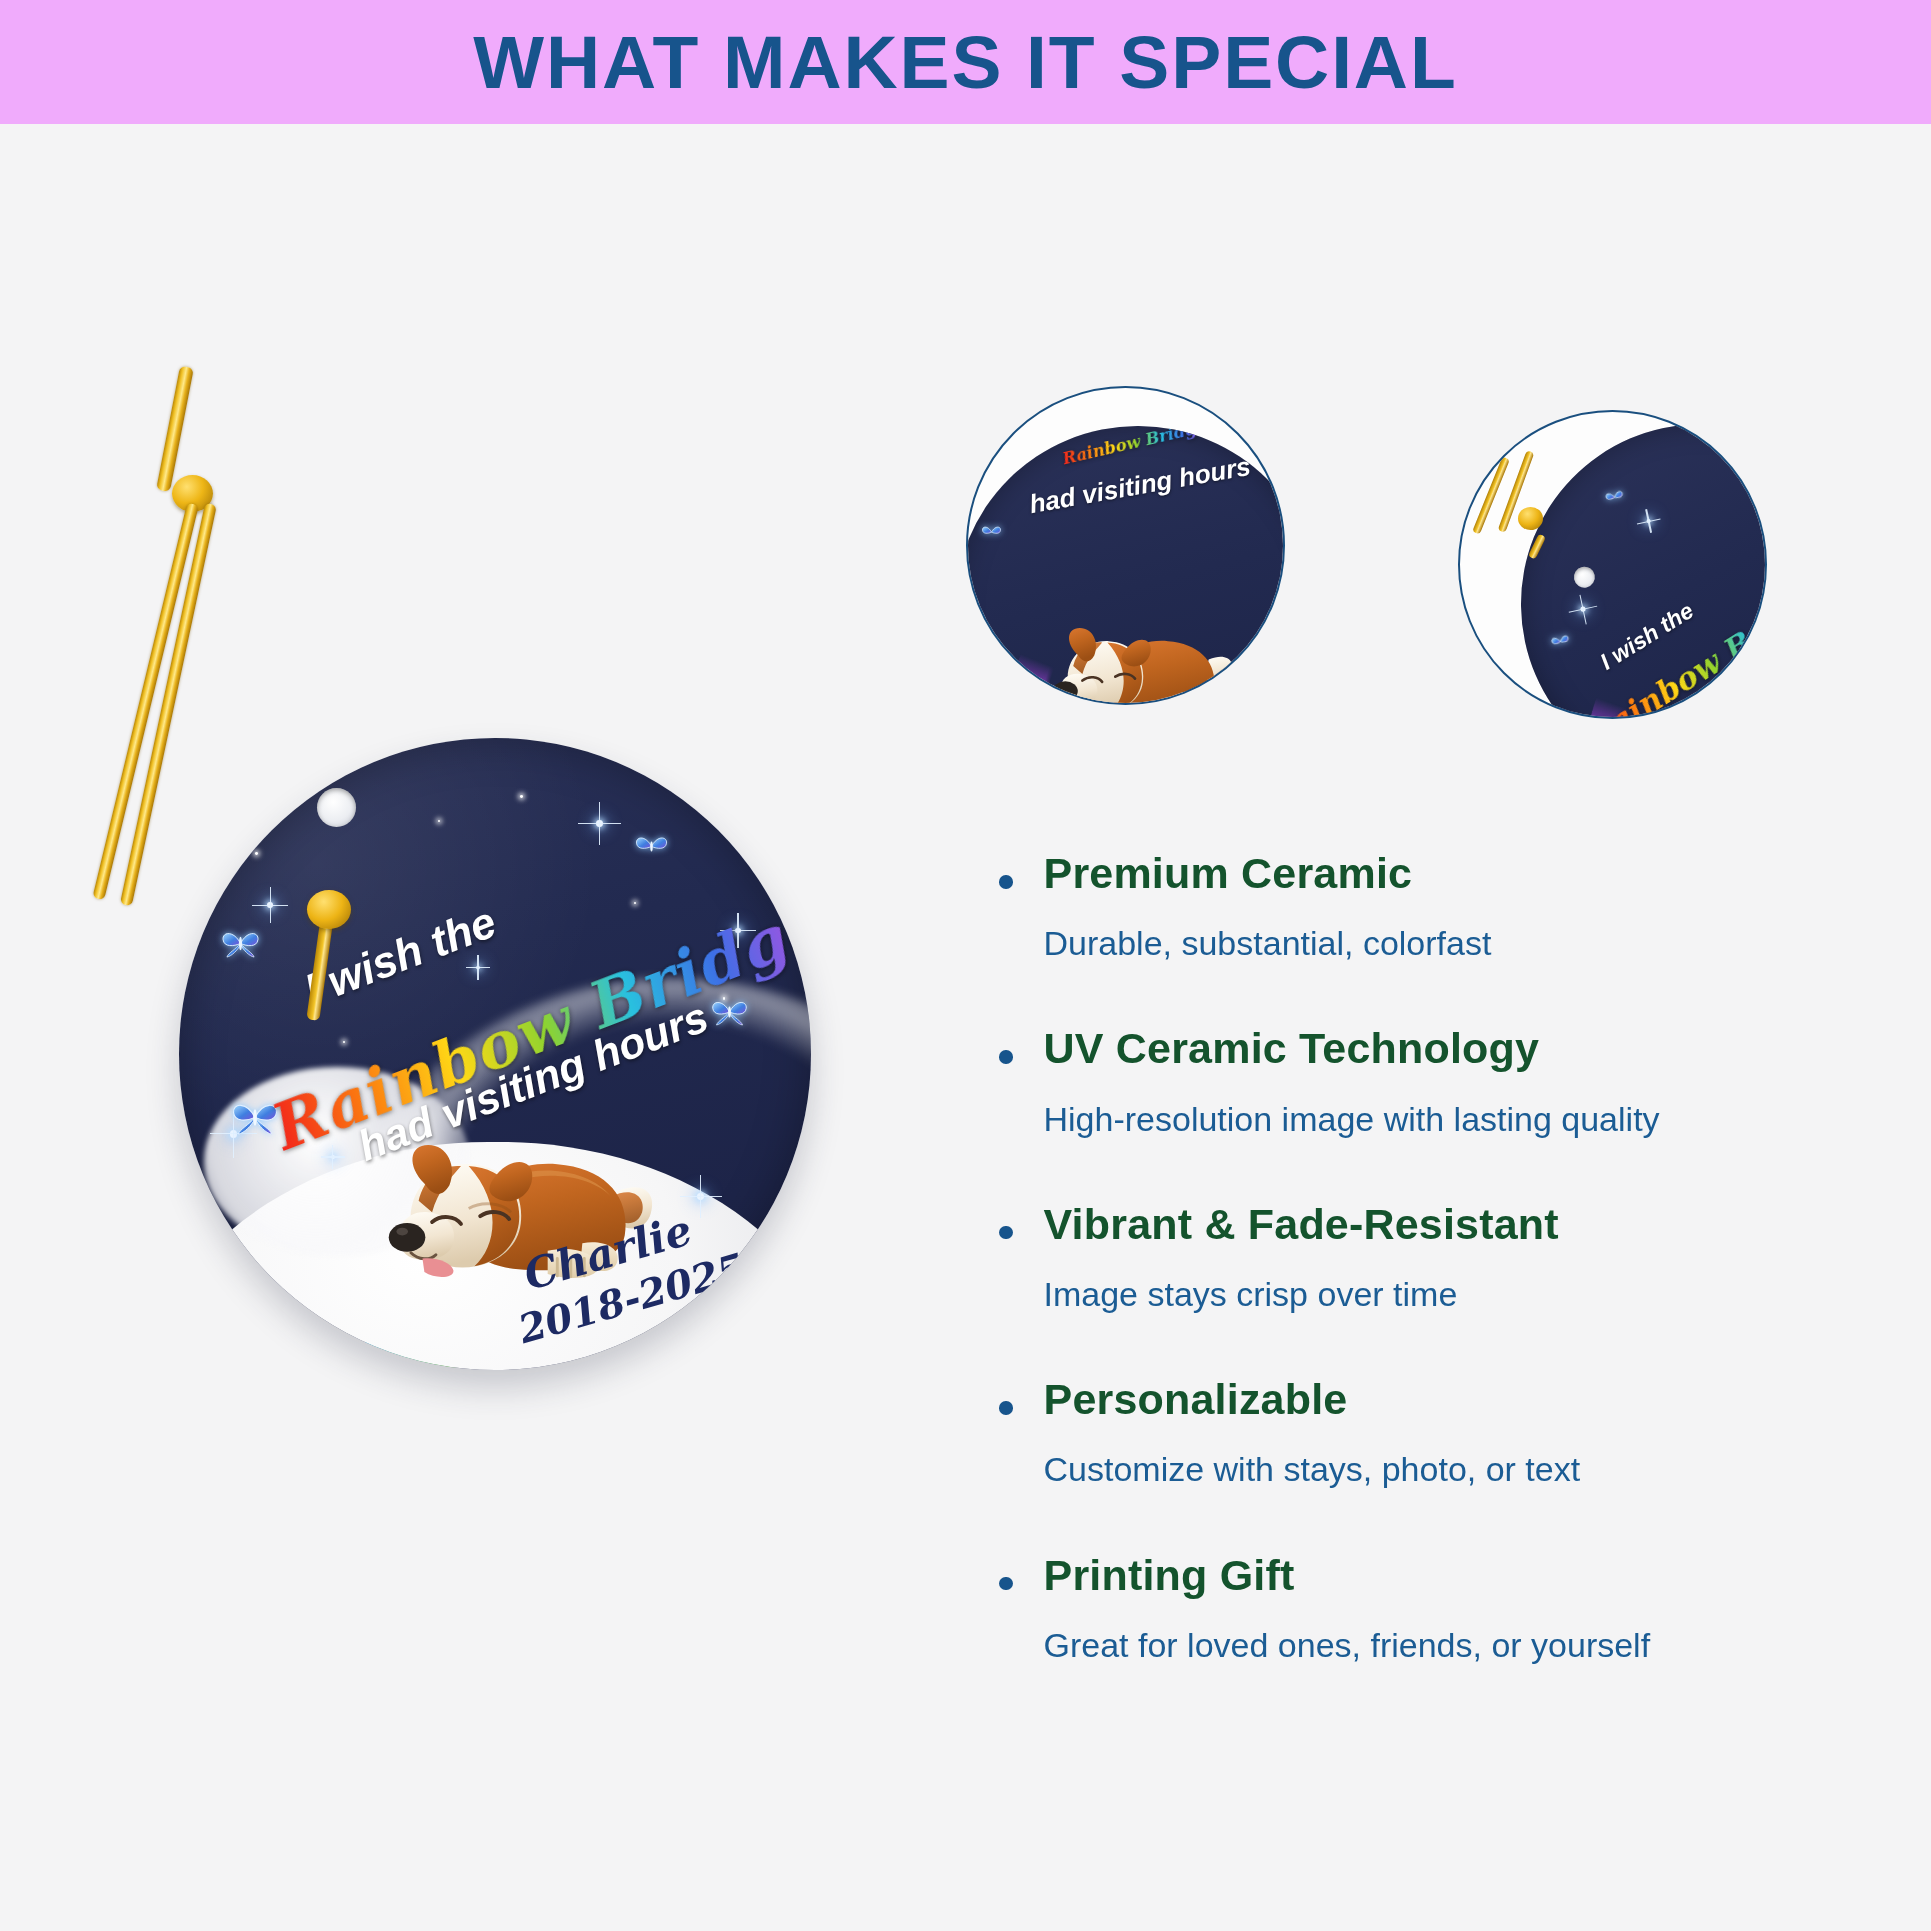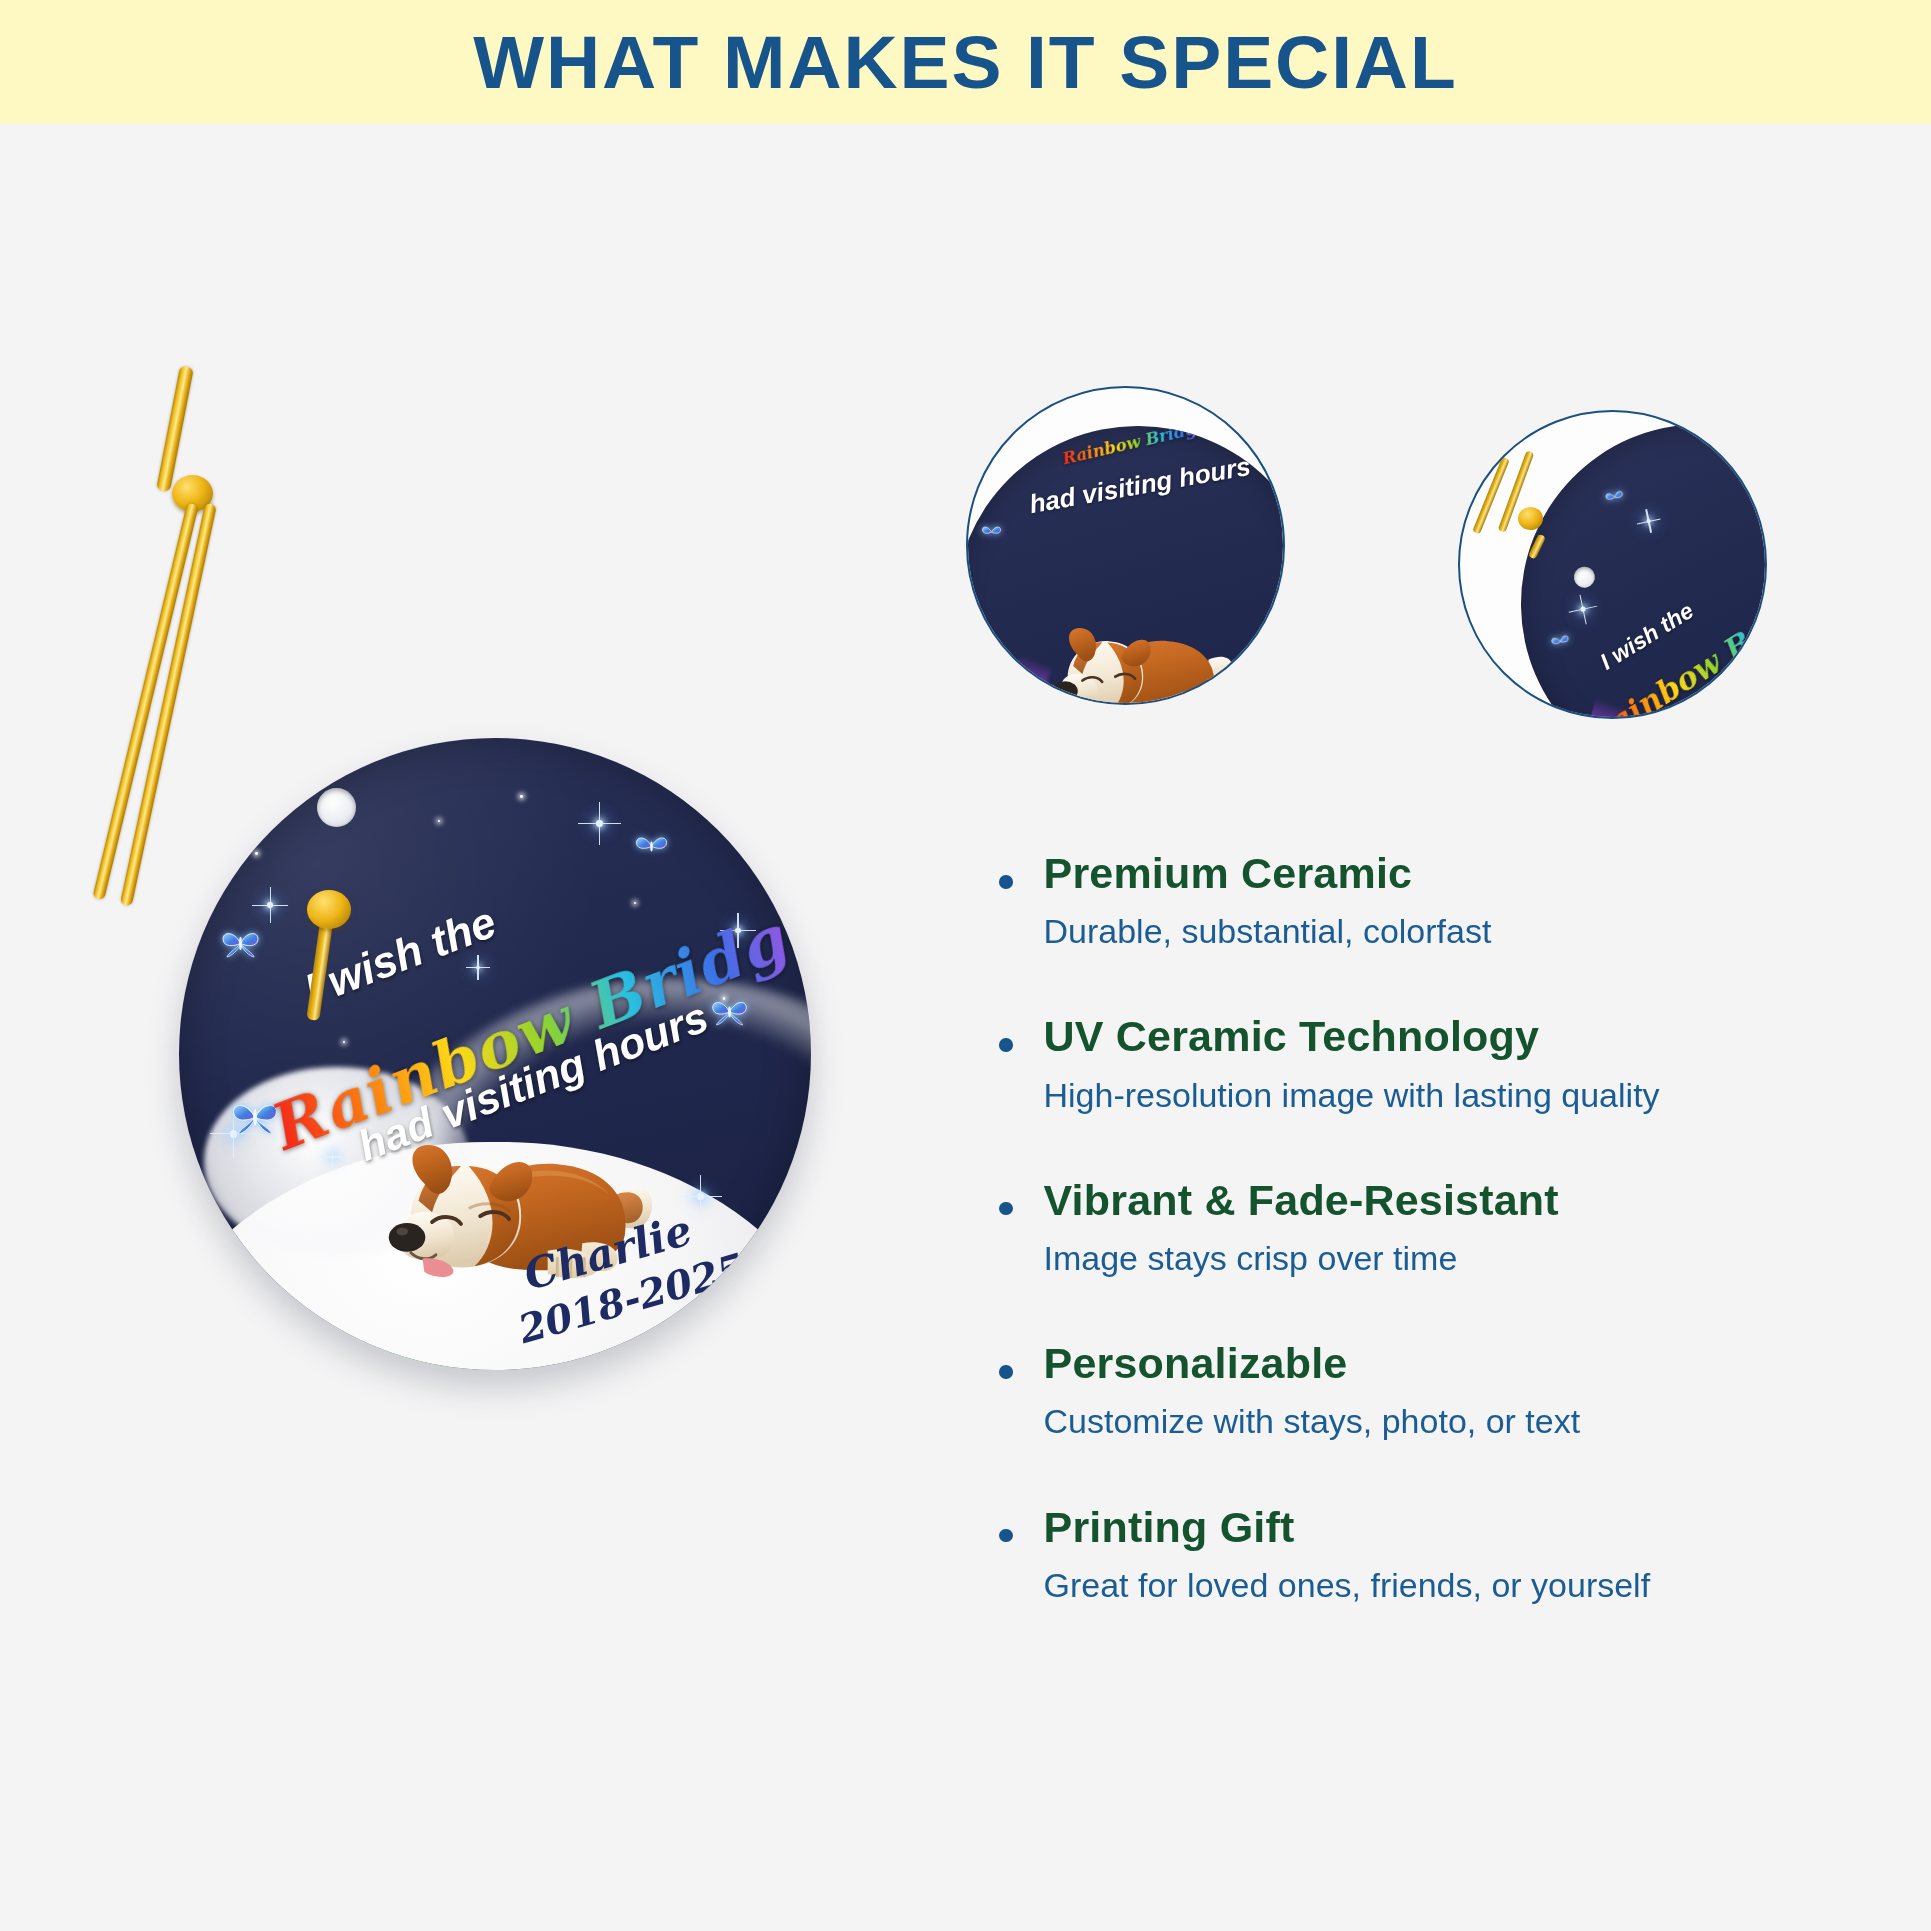"WHAT MAKES IT SPECIAL" #header-band { background: #fef9c3 -> #f0abfc }
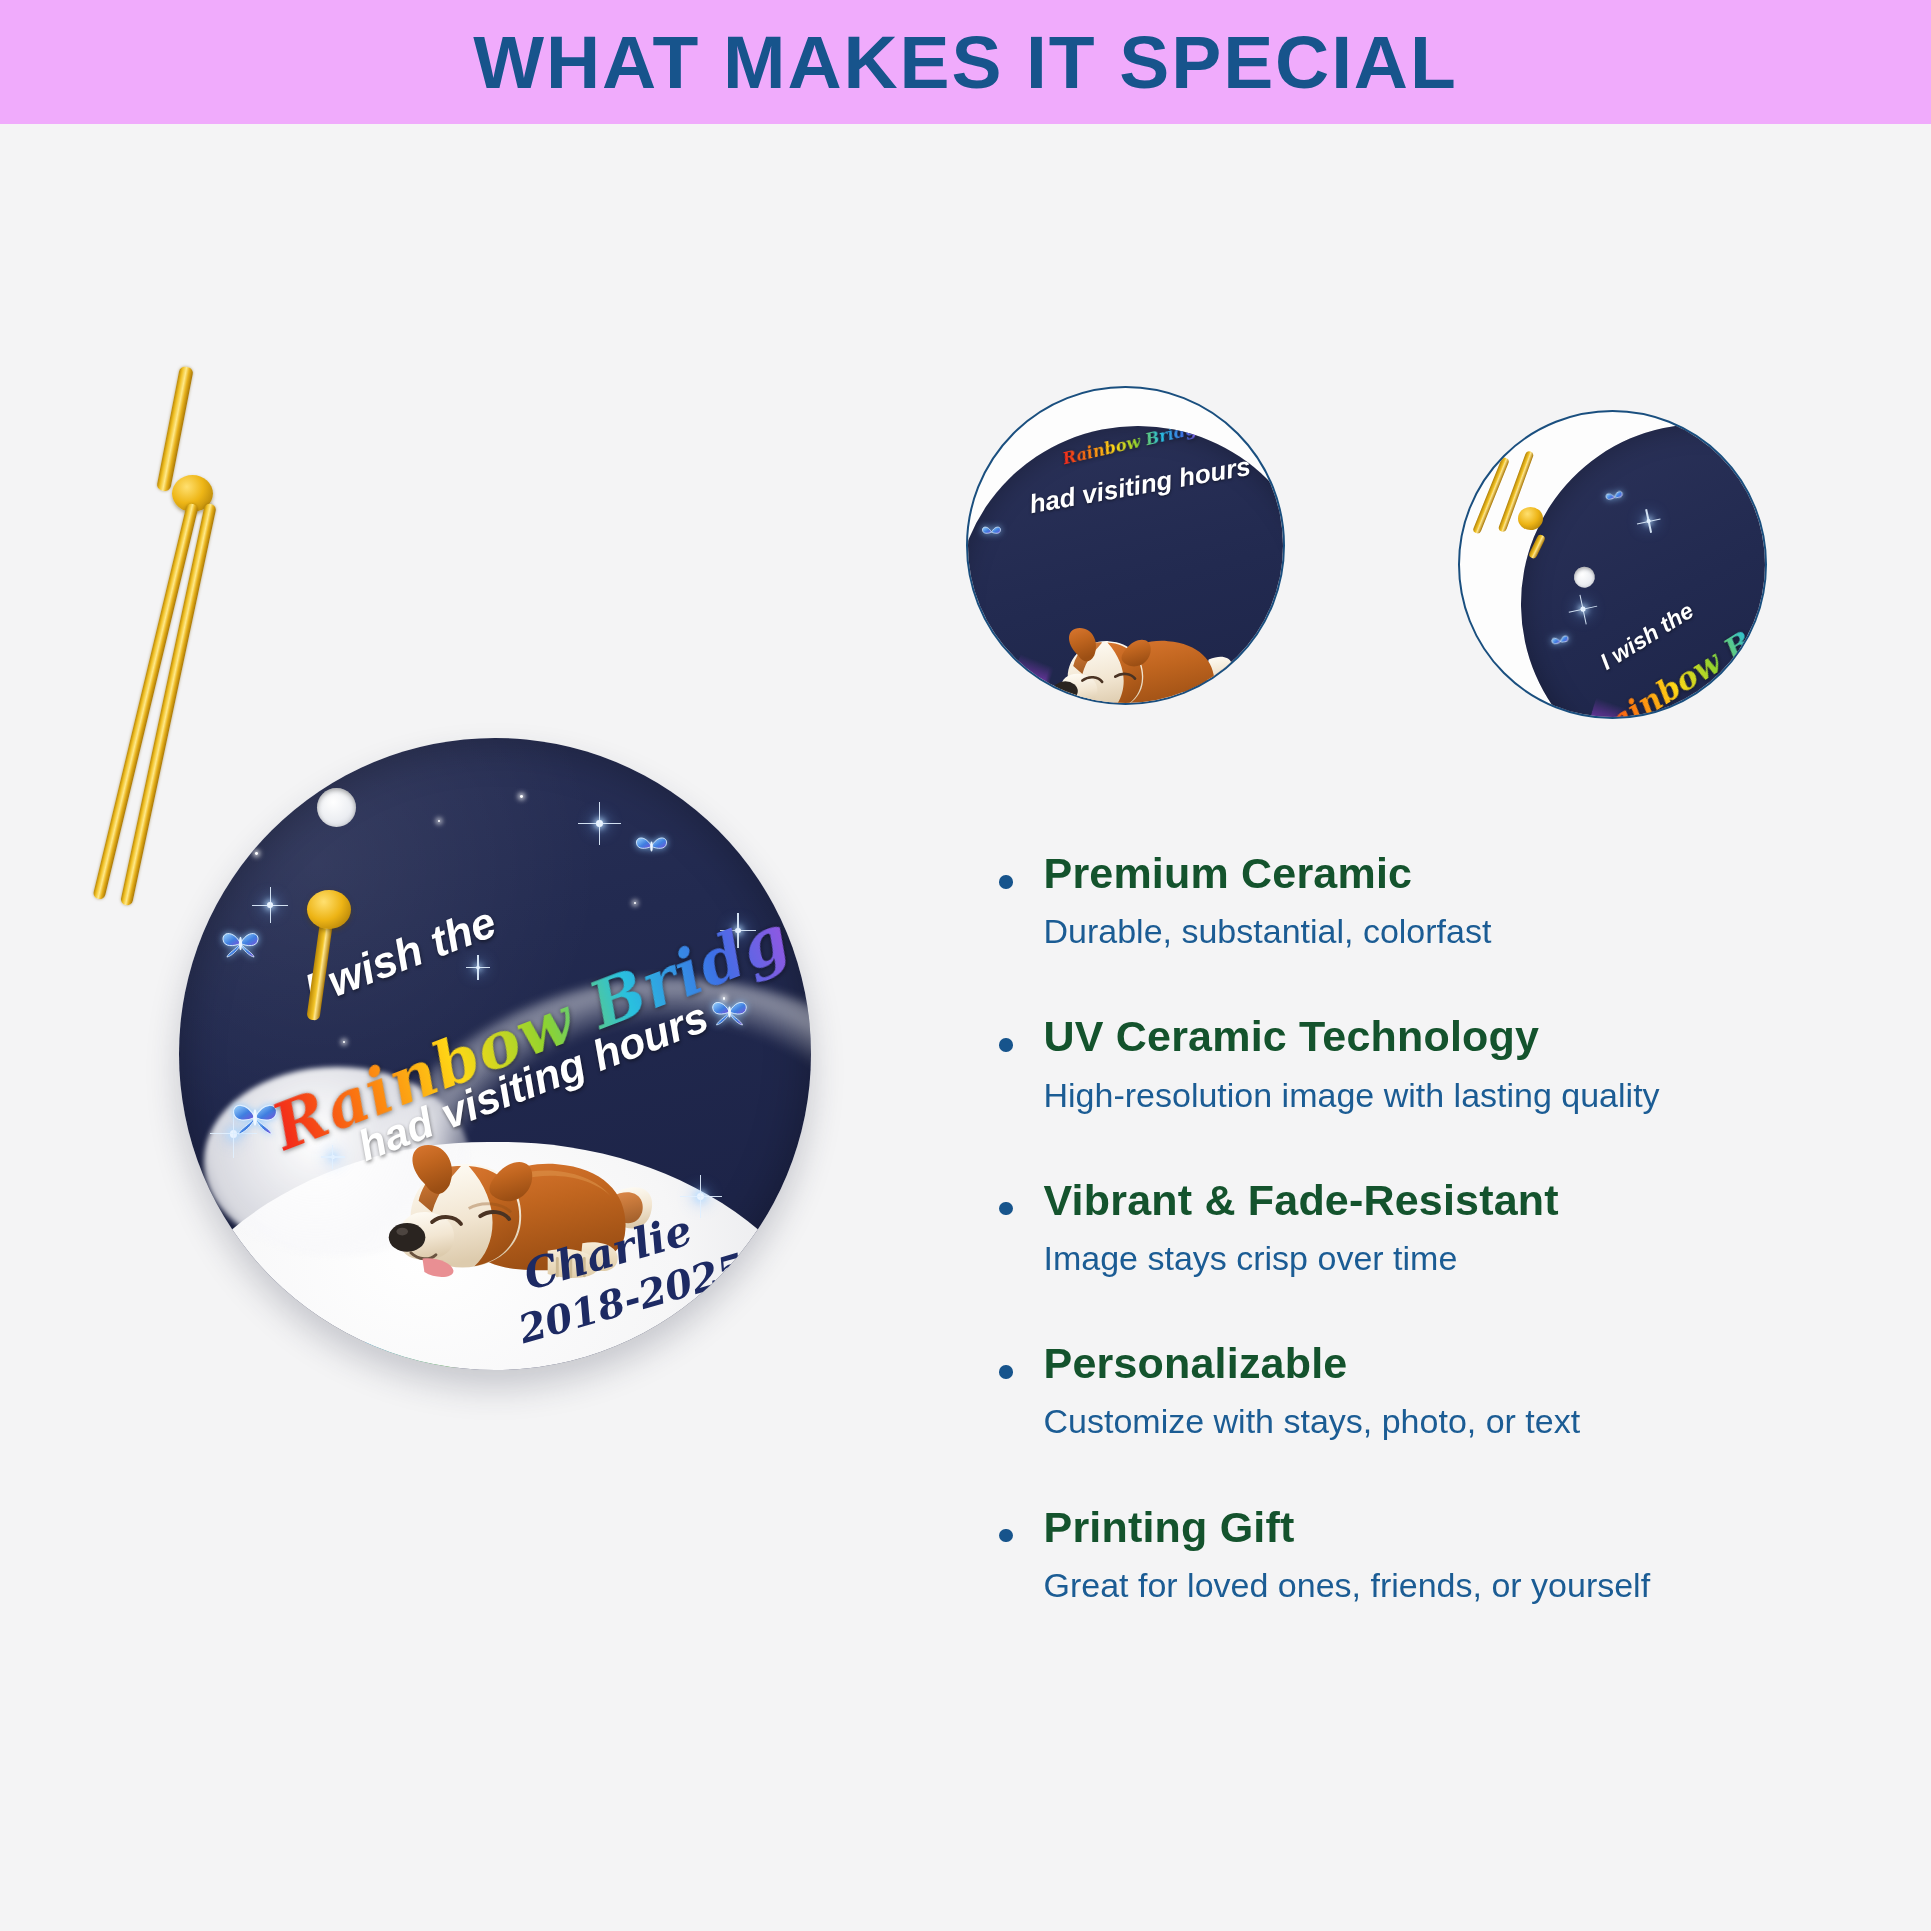"Durable, substantial, colorfast" .feature-desc { margin-top: 15px -> 27px }
